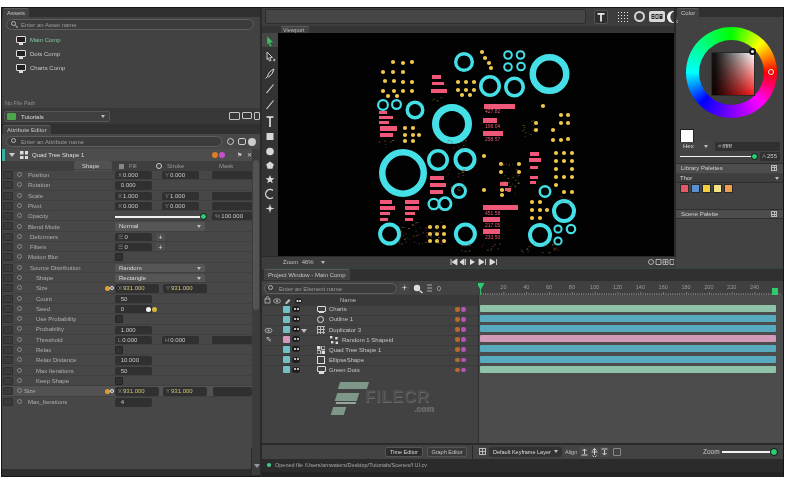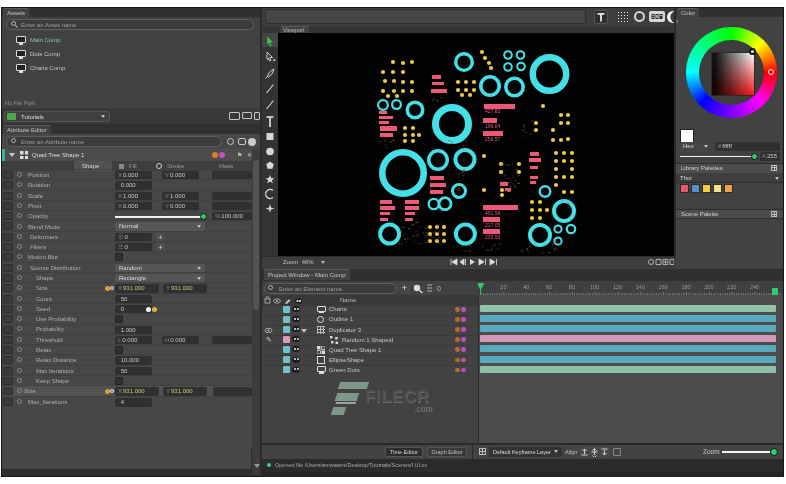".com" div.ab { font-weight: normal -> bold }
